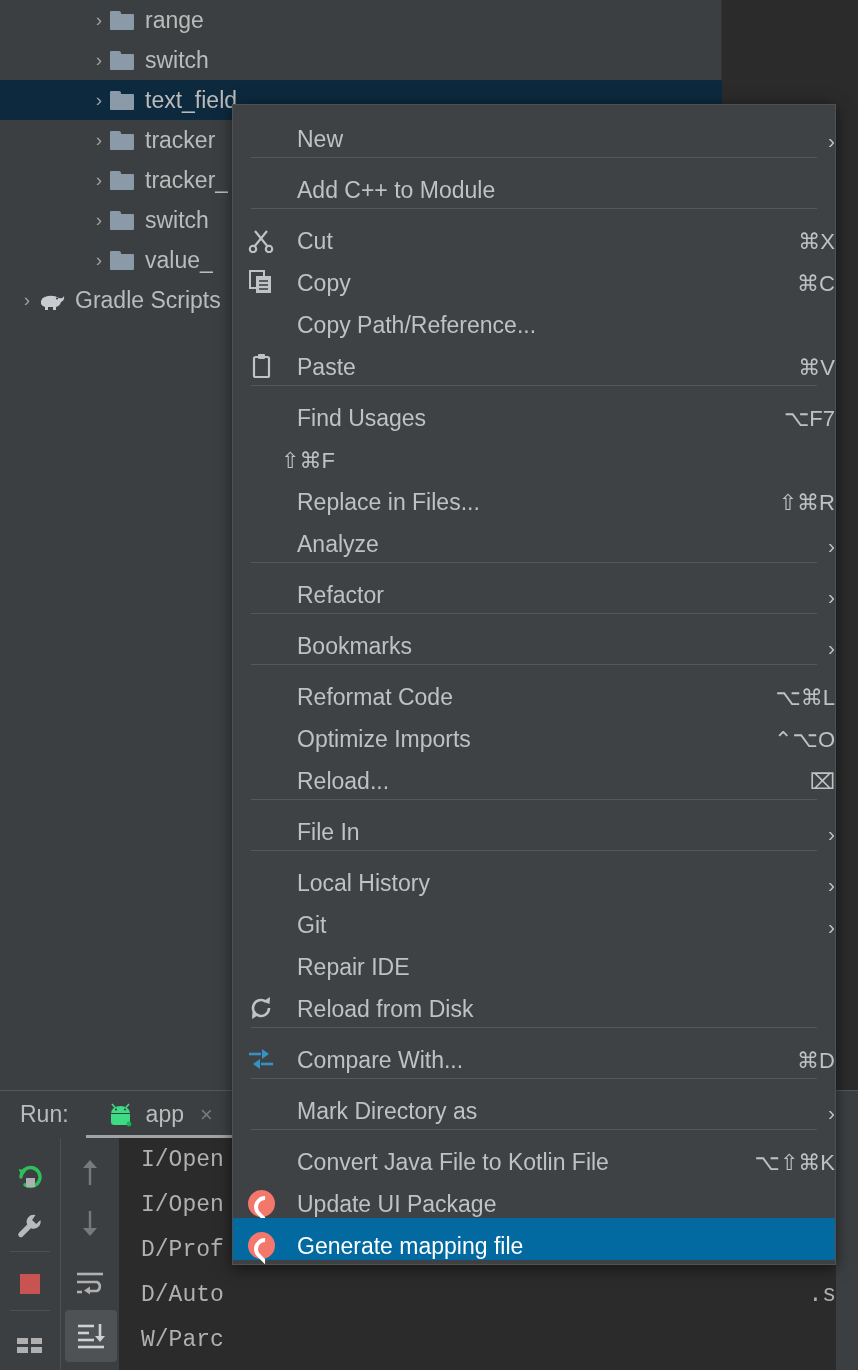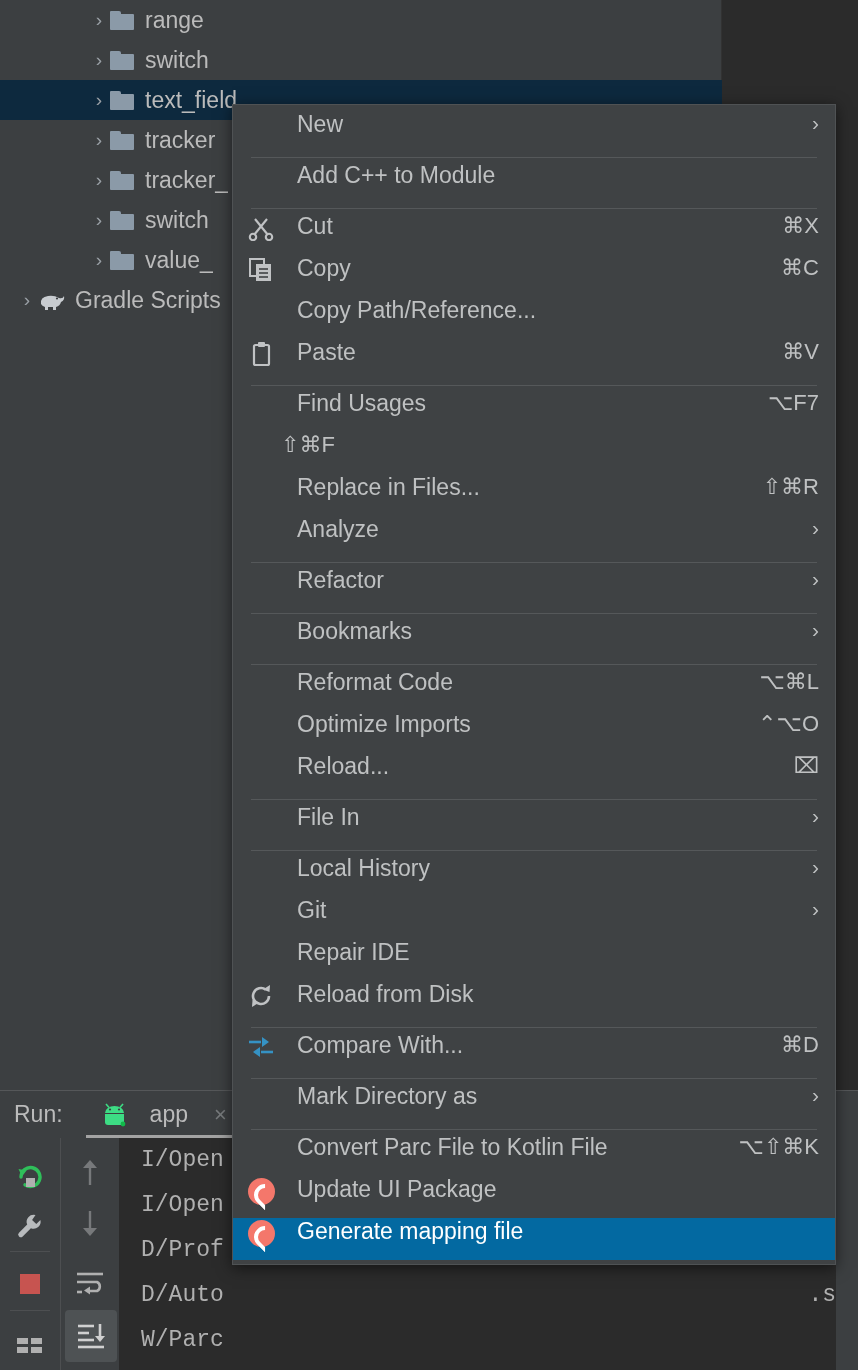"New" .menu-item { align-items: flex-start -> flex-end; padding-right: 16px -> none }
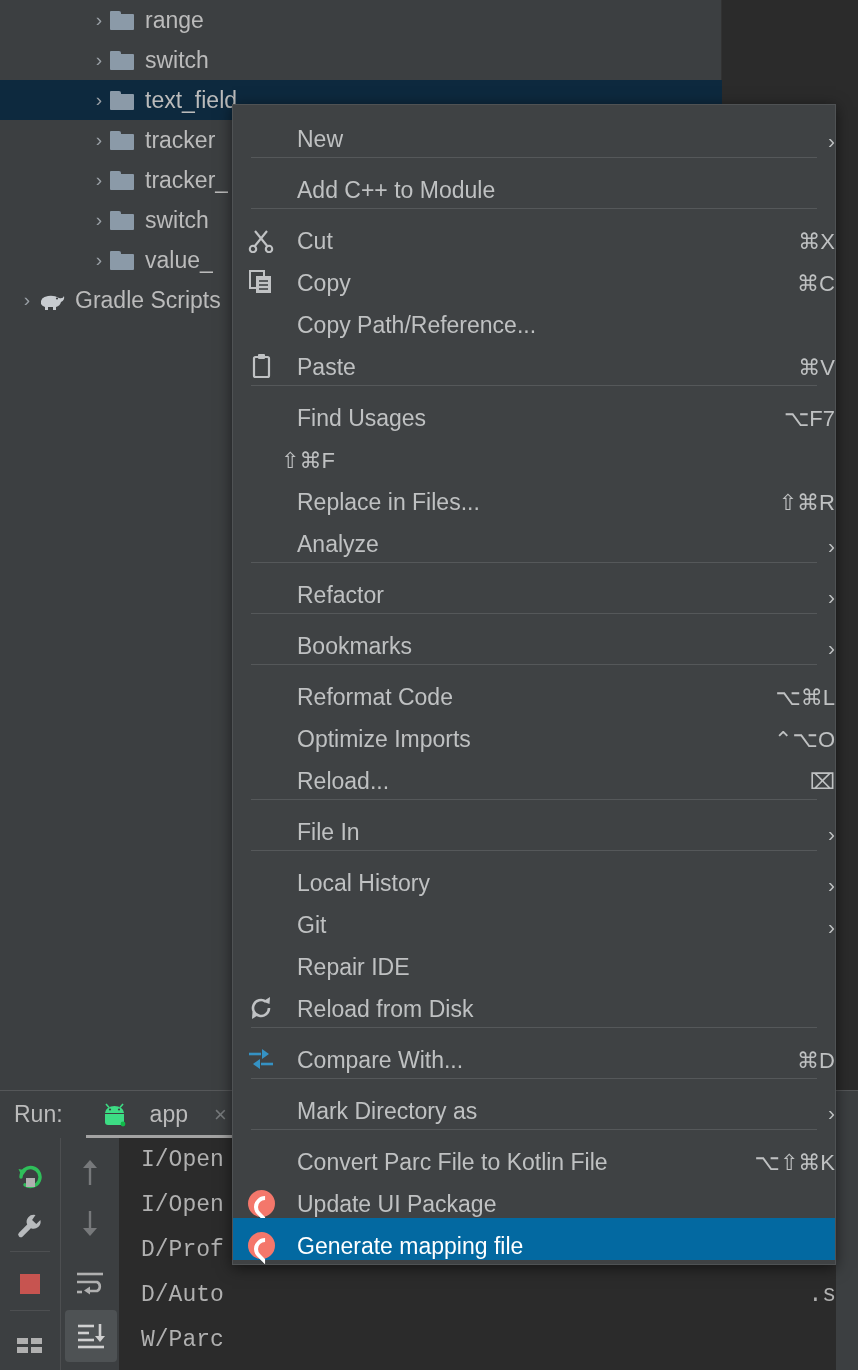"Run:" .run-title { margin-left: 14px -> 20px }
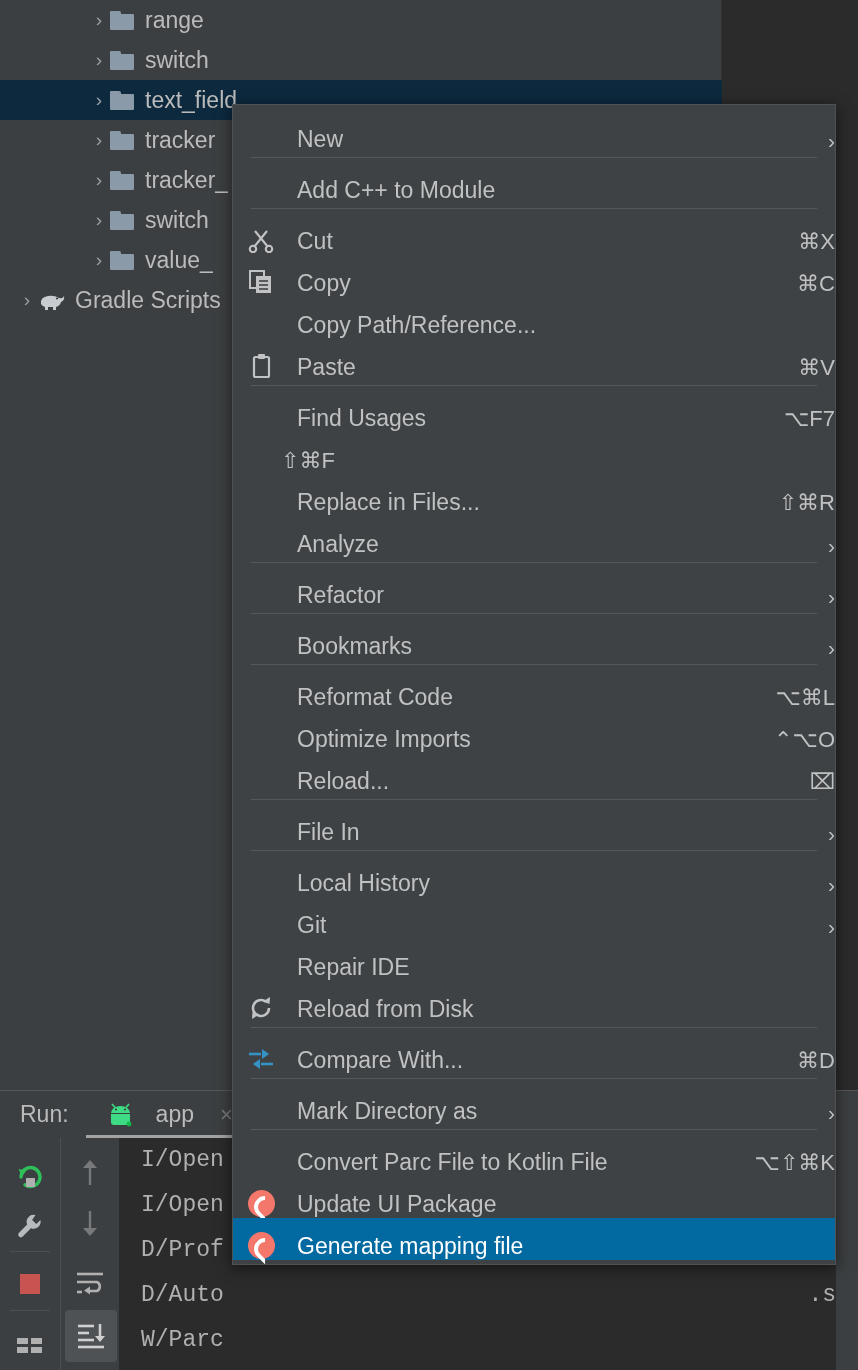"app" .run-tab { gap: 20px -> 10px }
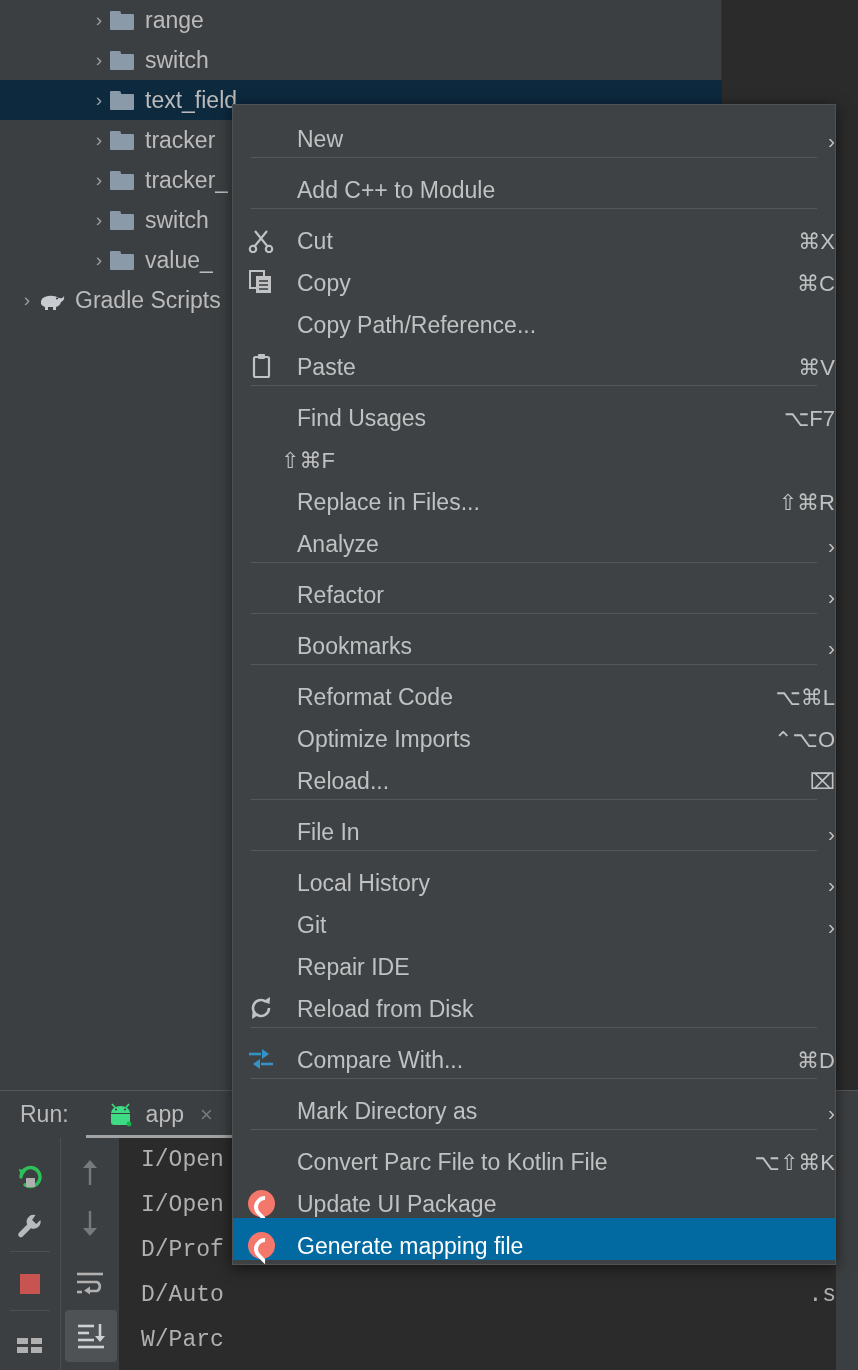"Convert Parc File to Kotlin" span.mi-label { text: Parc -> Java }
